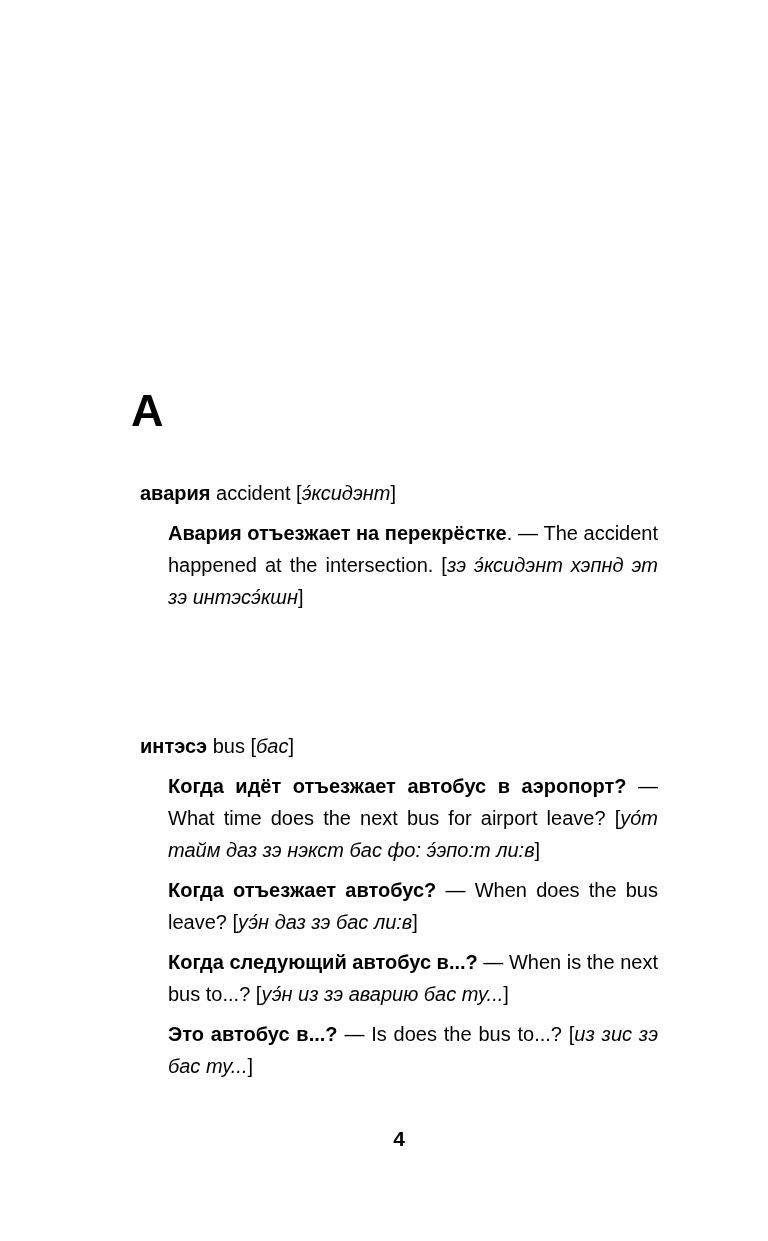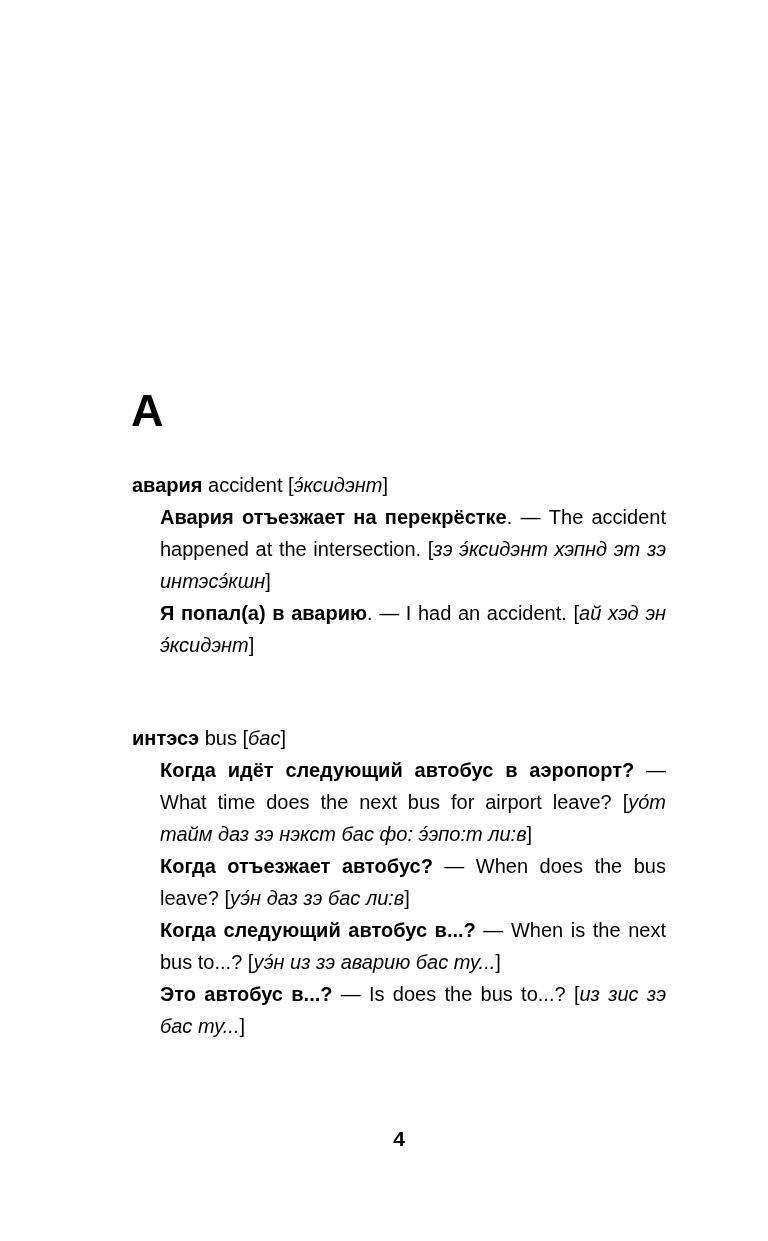"авария accident [э́ксидэнт]" .entry p { margin: 0 -> 8px }
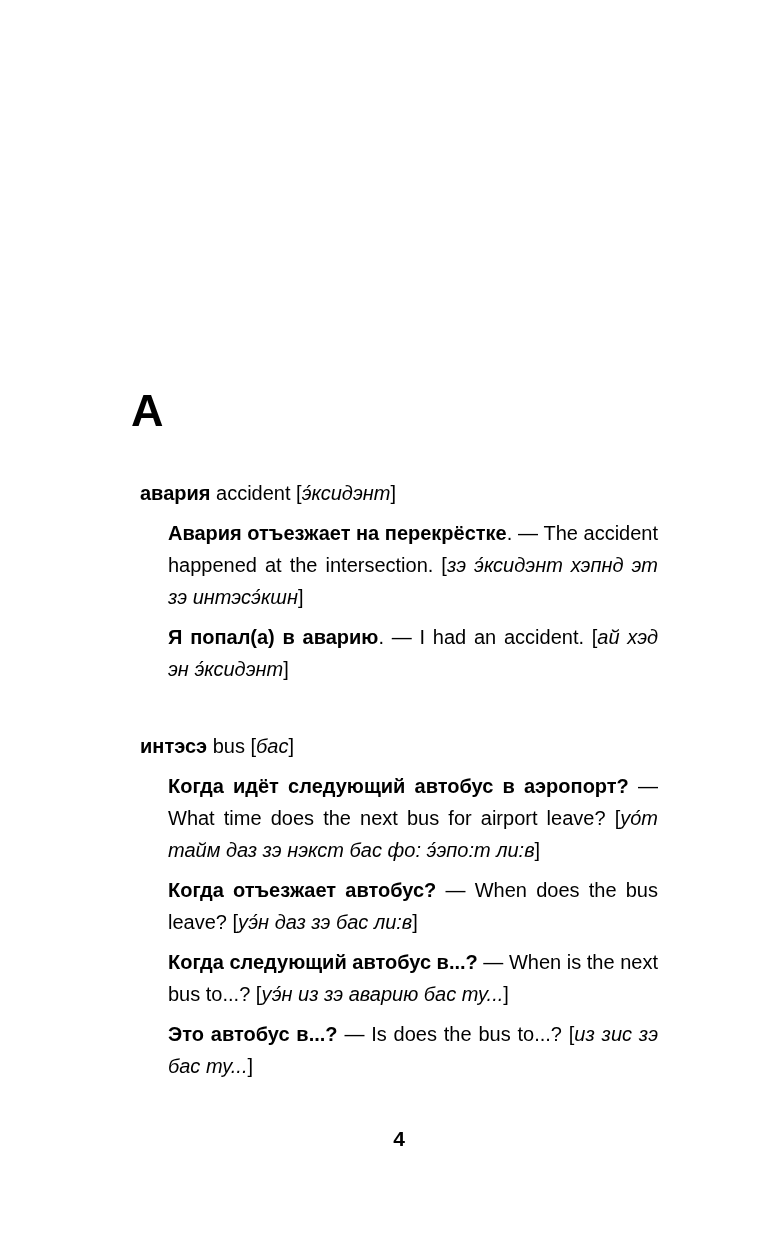"Я попал(а) в аварию. —" p.example { html: <p><b>Я попал(а) в аварию</b><span>. — </span><span>I had an accident.</span> <span>[</span><i>ай хэд эн э́ксидэнт</i><span>]</span></p> -> none }
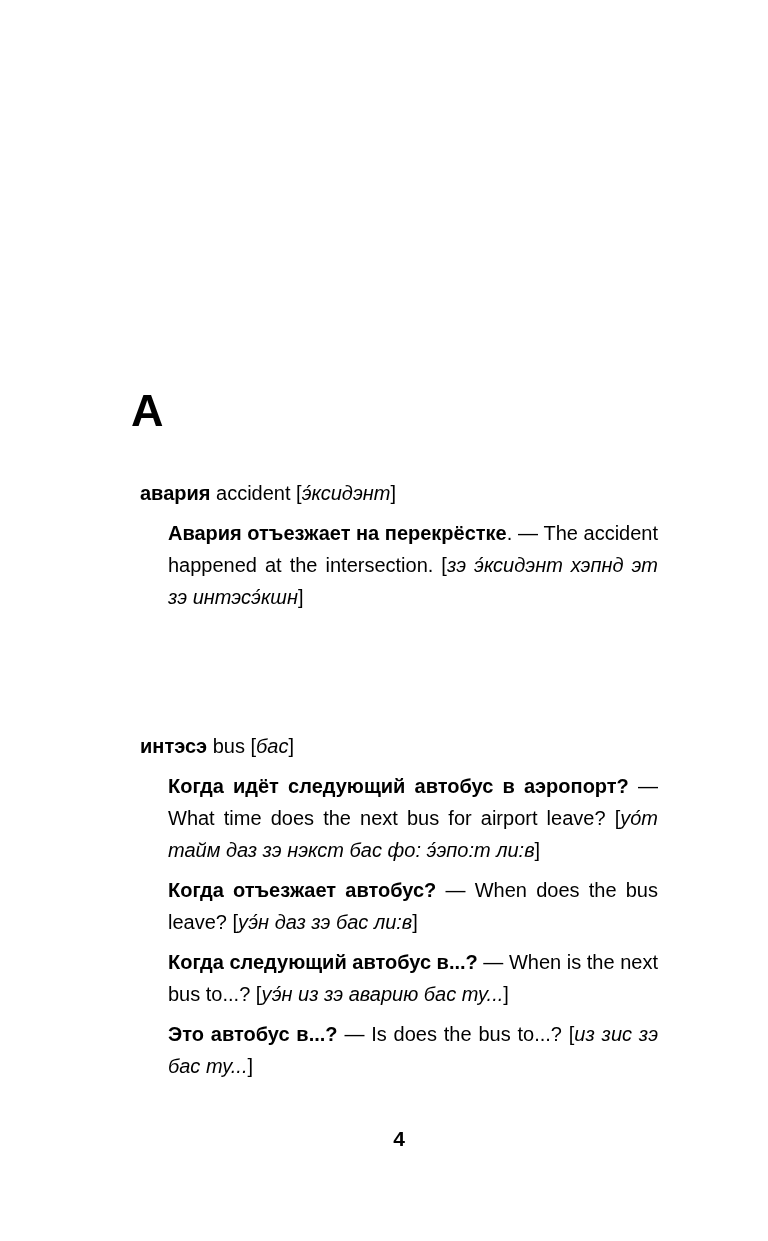"Когда идёт следующий автобус в" b { text: следующий -> отъезжает }
